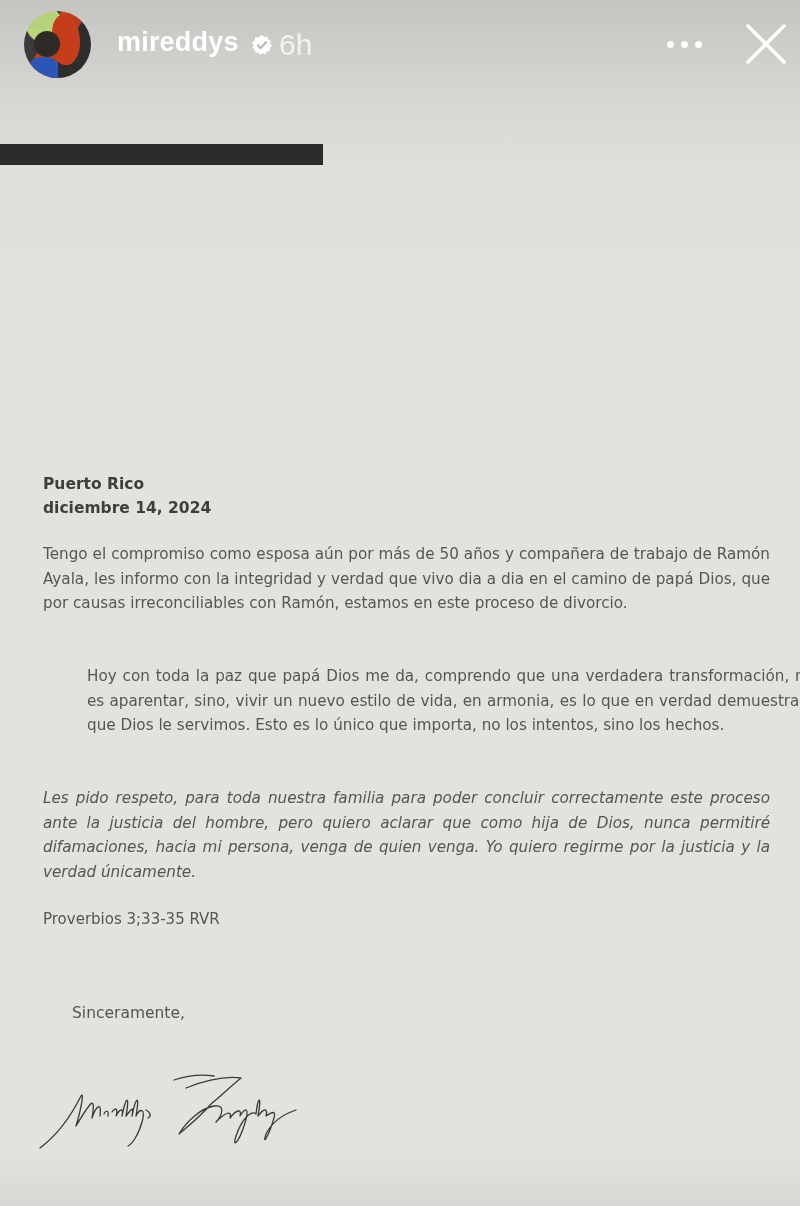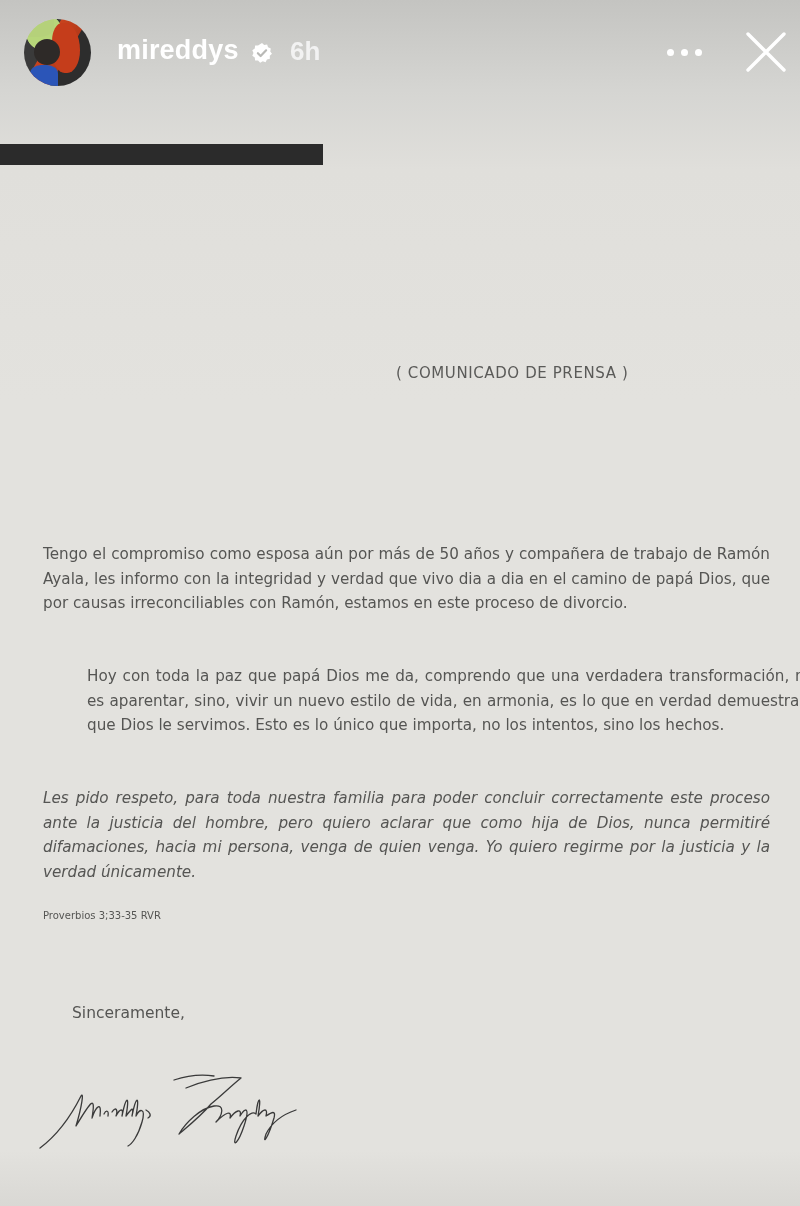"mireddys" .header { margin-top: 8px -> none }
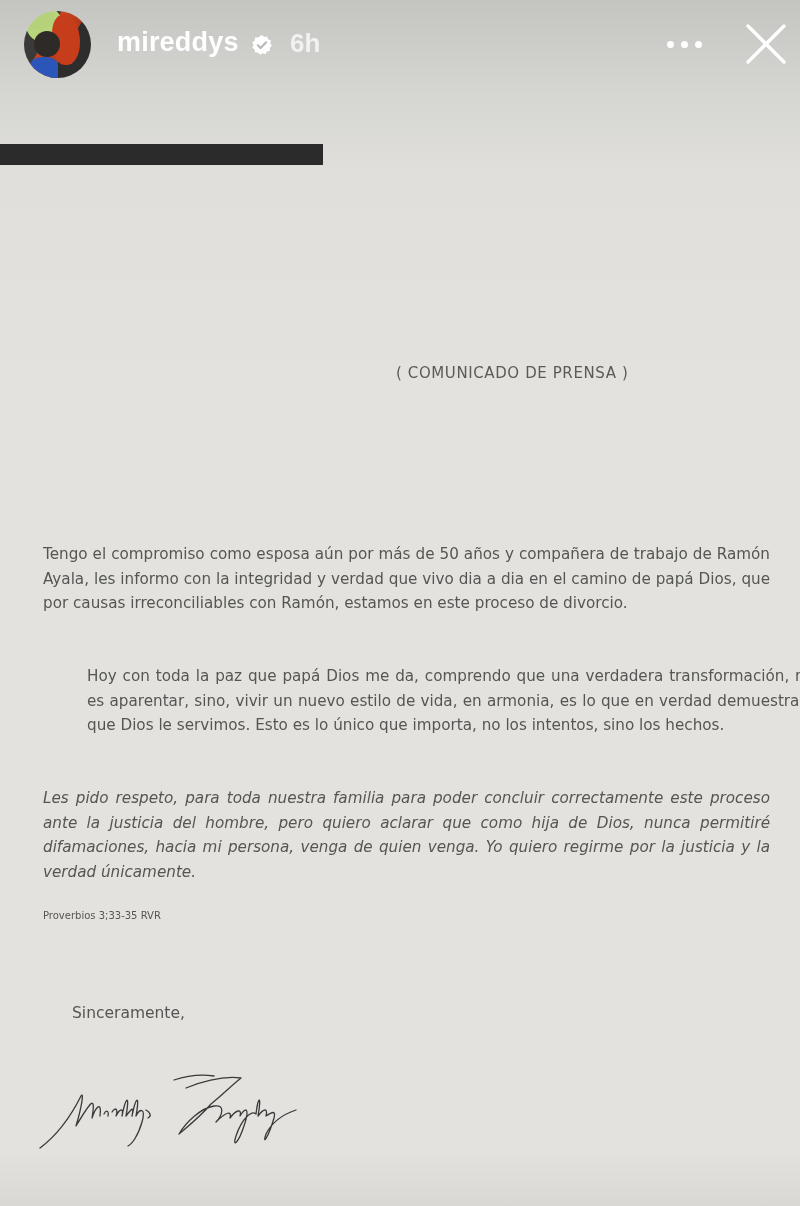"6h" .time { font-size: 26px -> 30px; font-weight: bold -> none; left: 290px -> 279px }
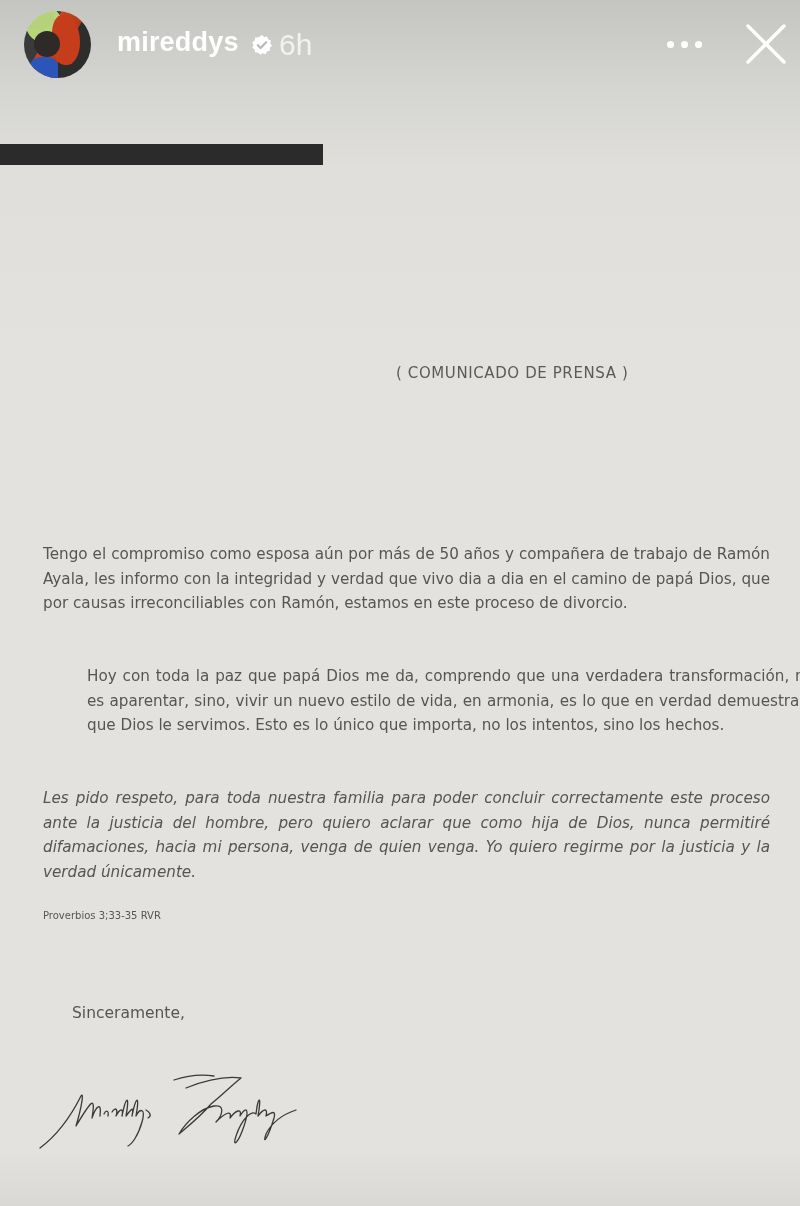"( COMUNICADO DE PRENSA )" div.title { html: <div>( COMUNICADO DE PRENSA )</div> -> none }
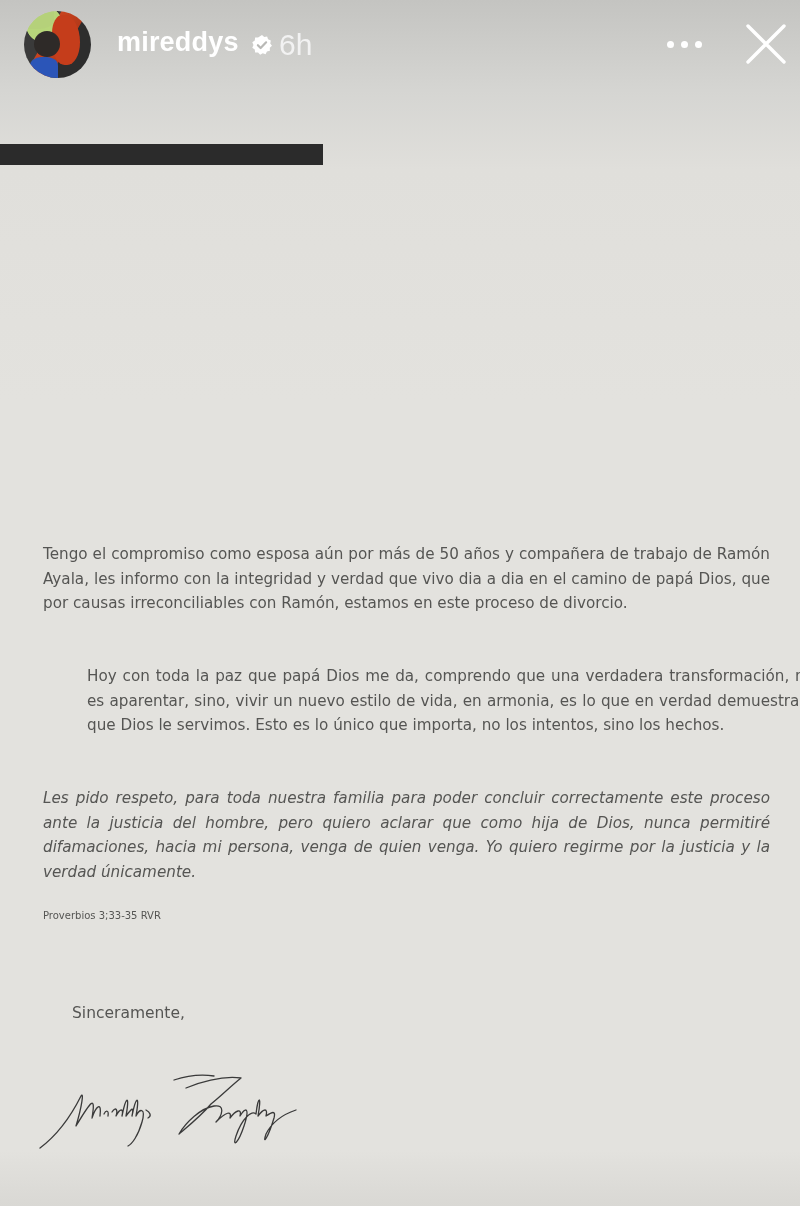"Puerto Rico" div.place { html: none -> <div> <div>Puerto Rico</div> <div>diciembre 14, 2024</div> </div> }
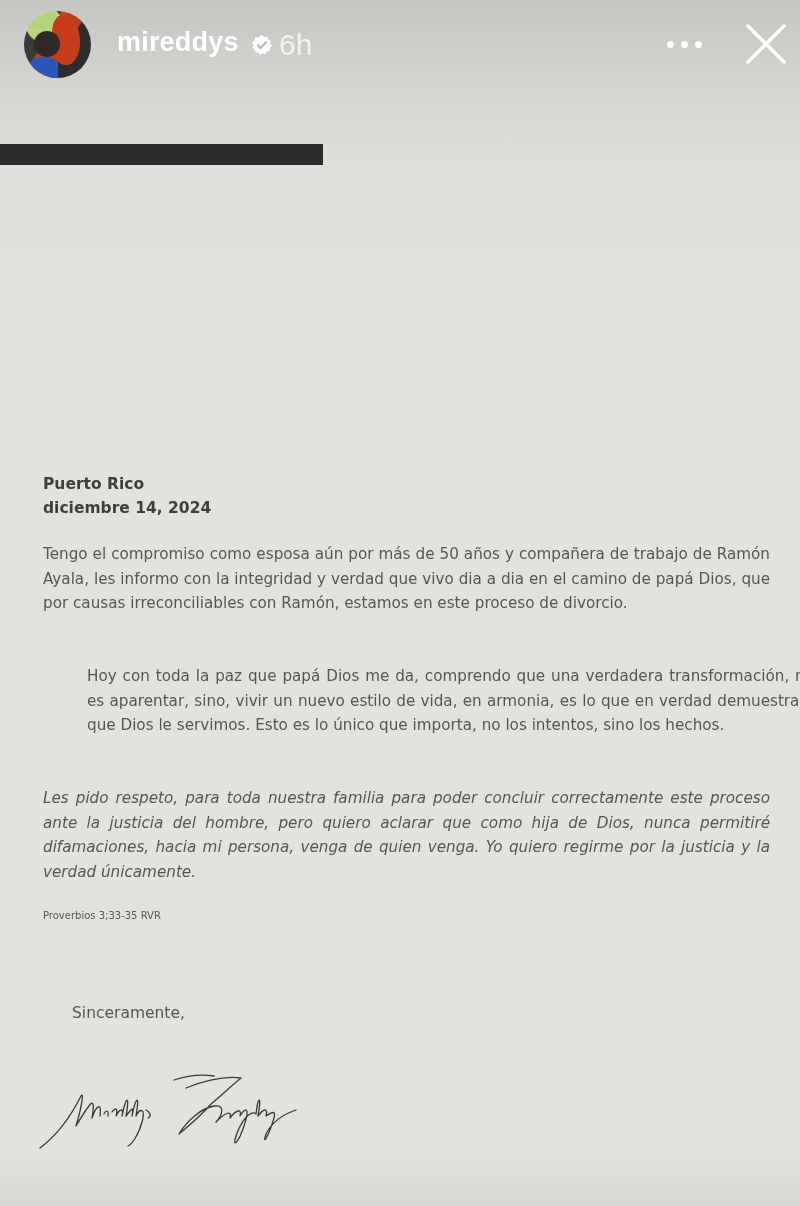"Proverbios 3;33-35 RVR" .ref { font-size: 10px -> 15px }
